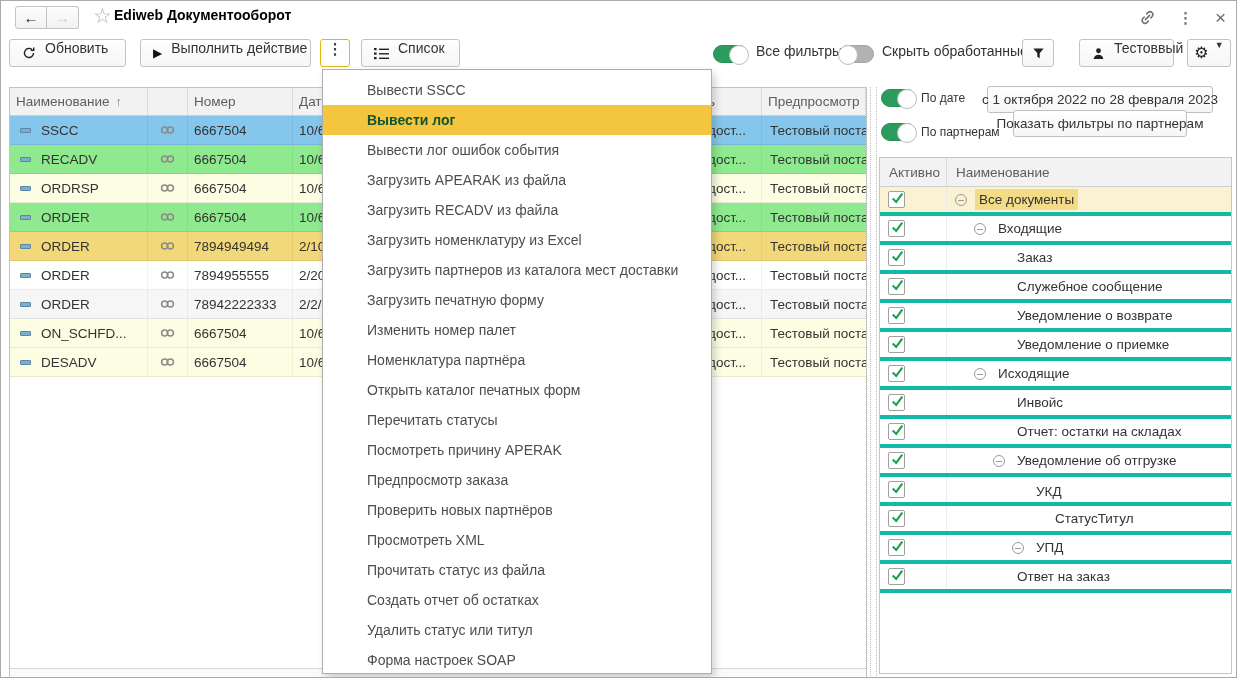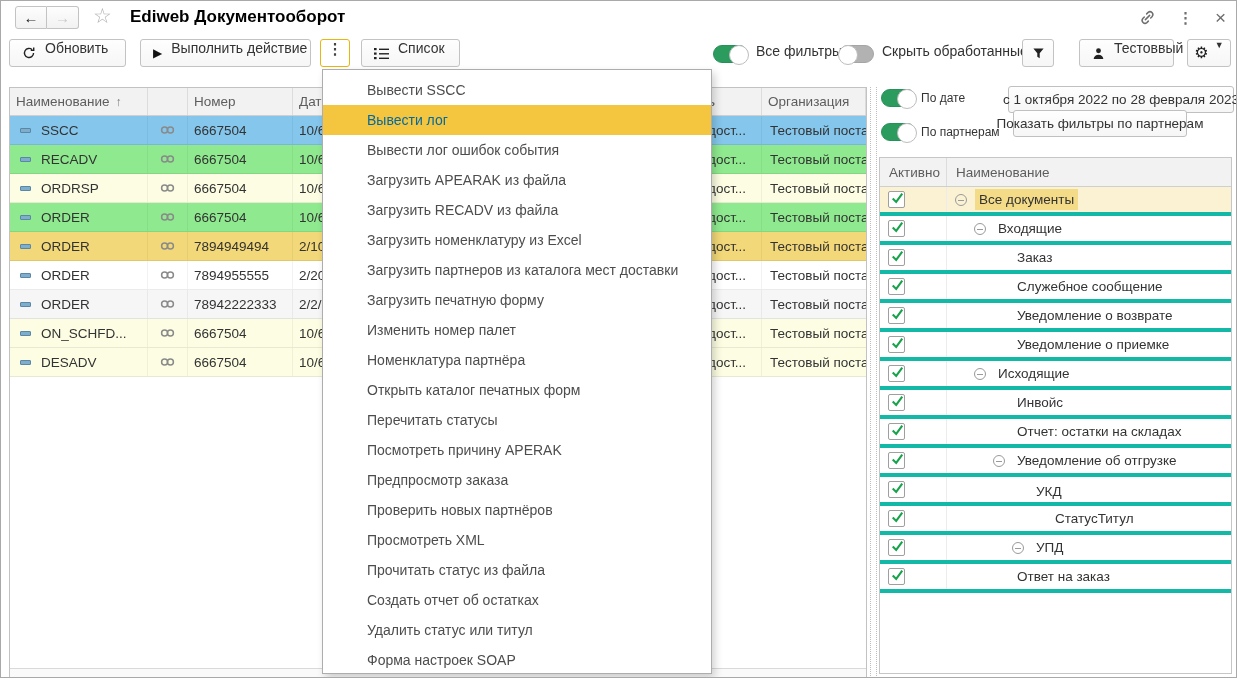"Ediweb Документооборот" .page-title { font-size: 17px -> 14px; left: 129px -> 113px }
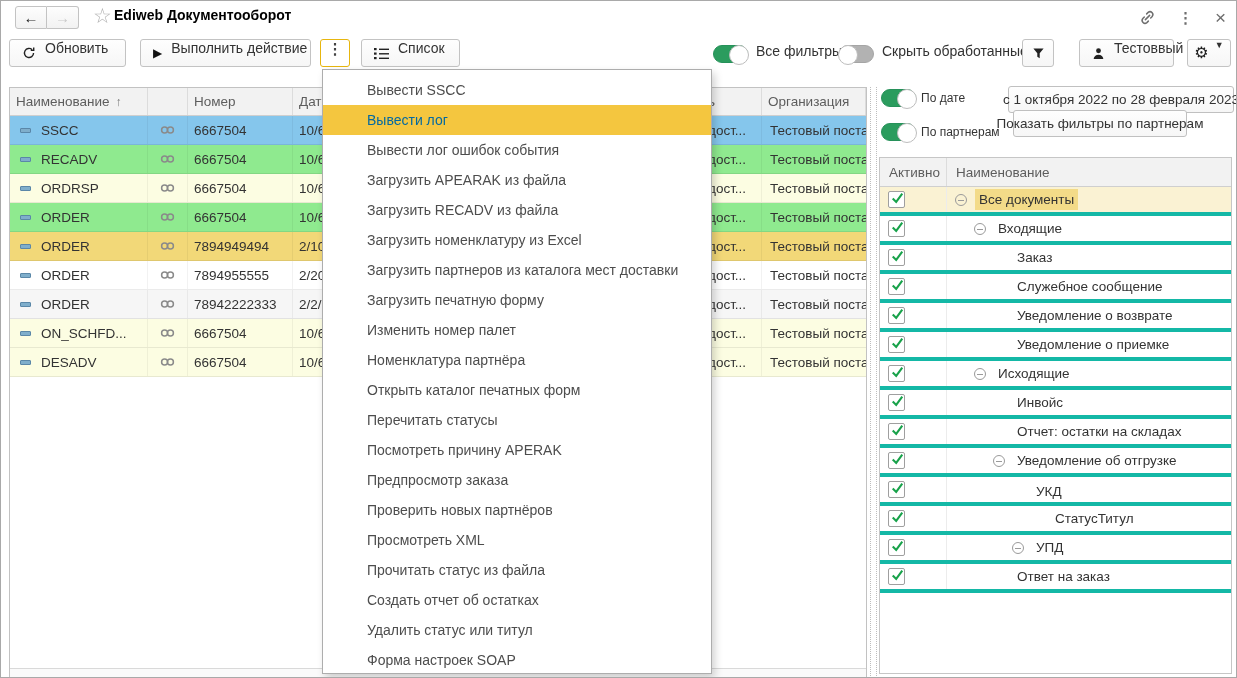"Организация" div.hcell { text: Организация -> Предпросмотр }
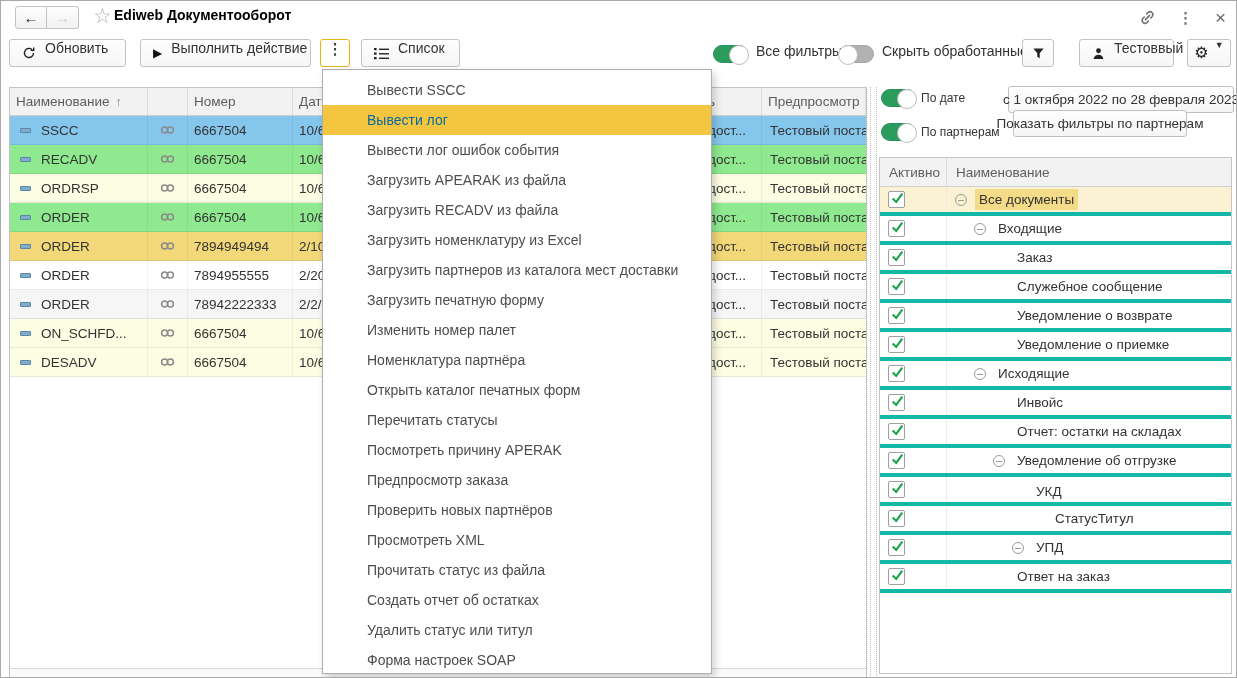"с 1 октября 2022 по" .date-btn { left: 1007px -> 986px }
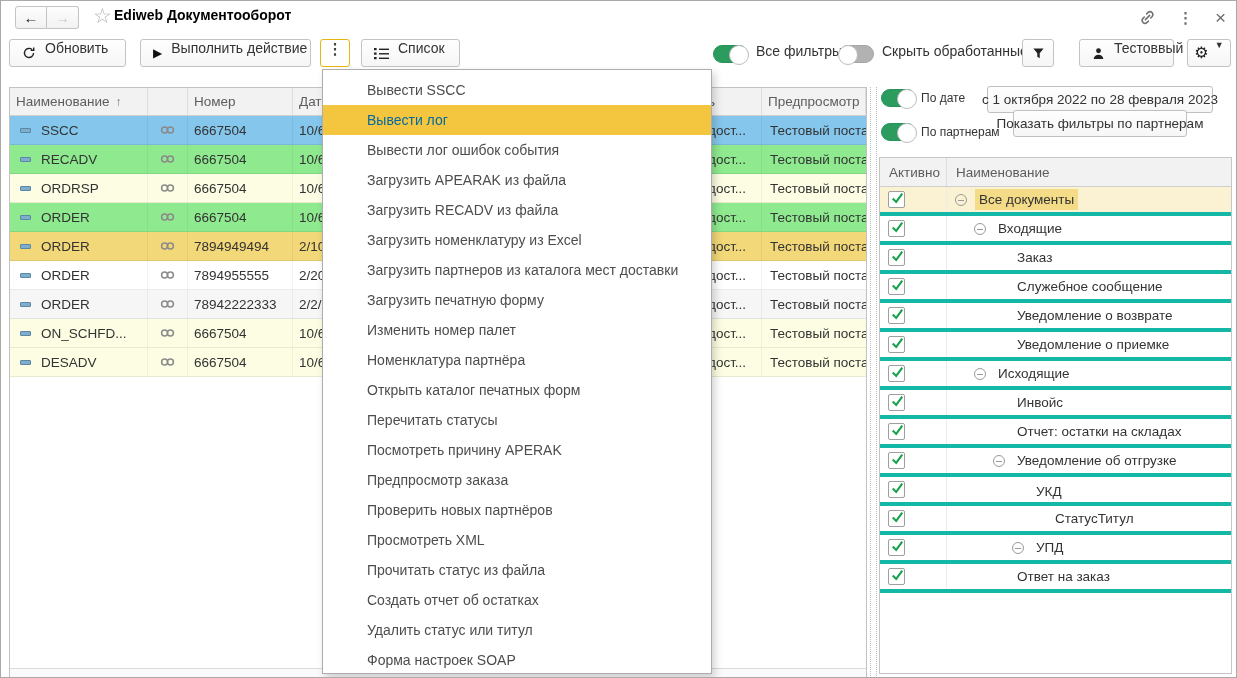"Вывести лог" .menu-item.hl { color: #0369a1 -> #14532d; font-weight: none -> bold }
